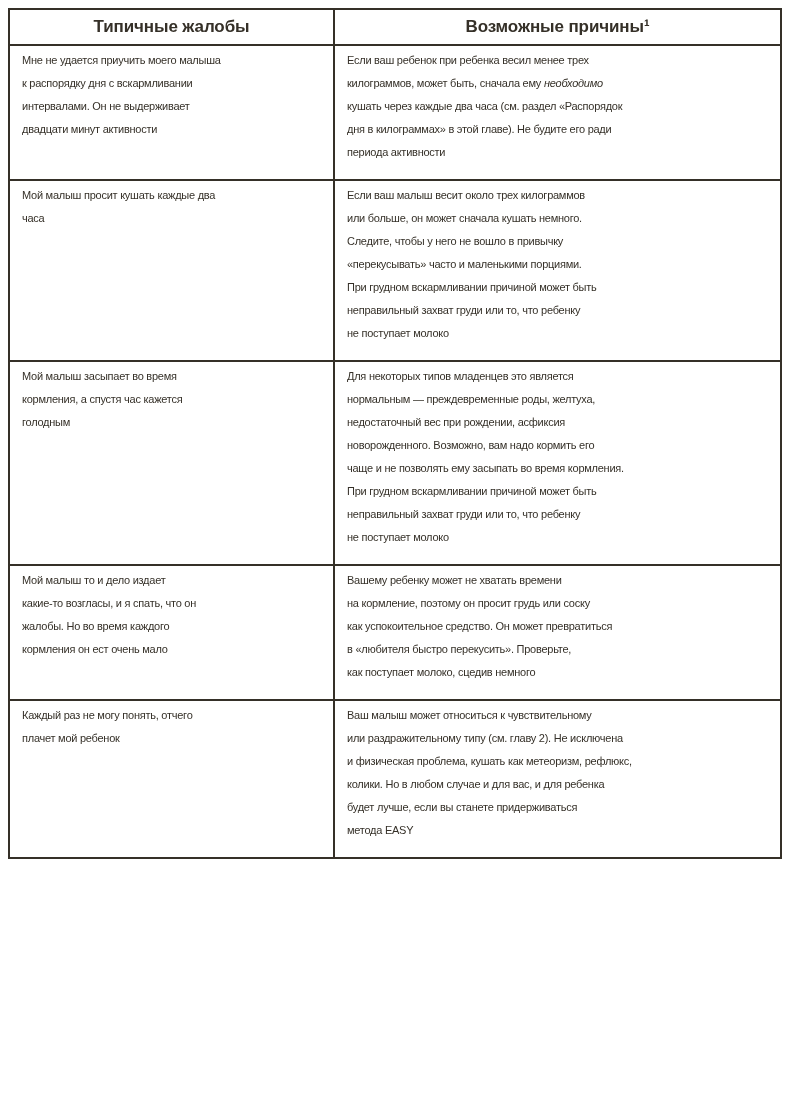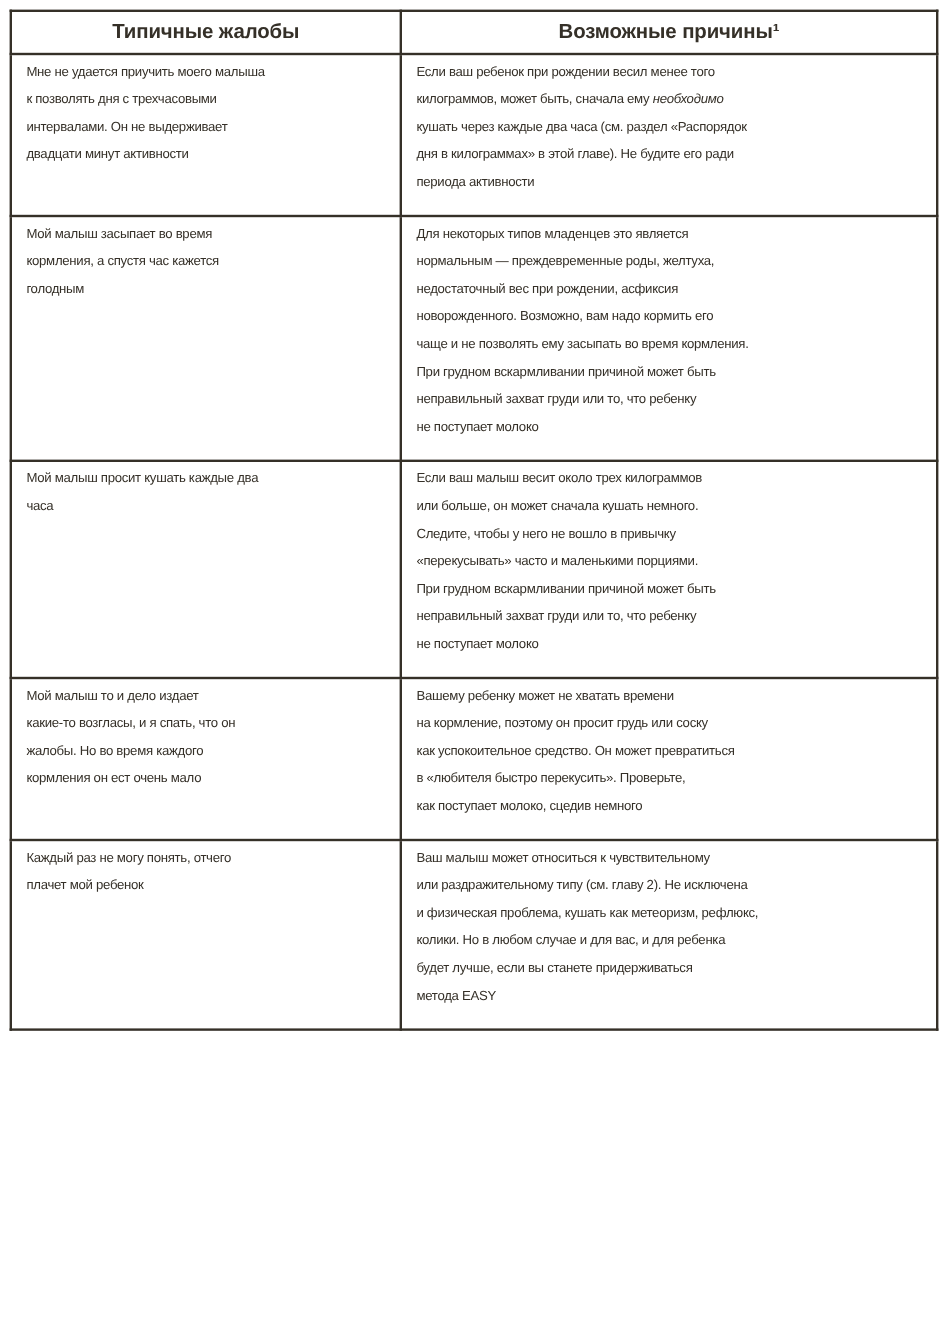"Если ваш ребенок при рождении" div.cell-line { text: рождении весил менее того -> ребенка весил менее трех }
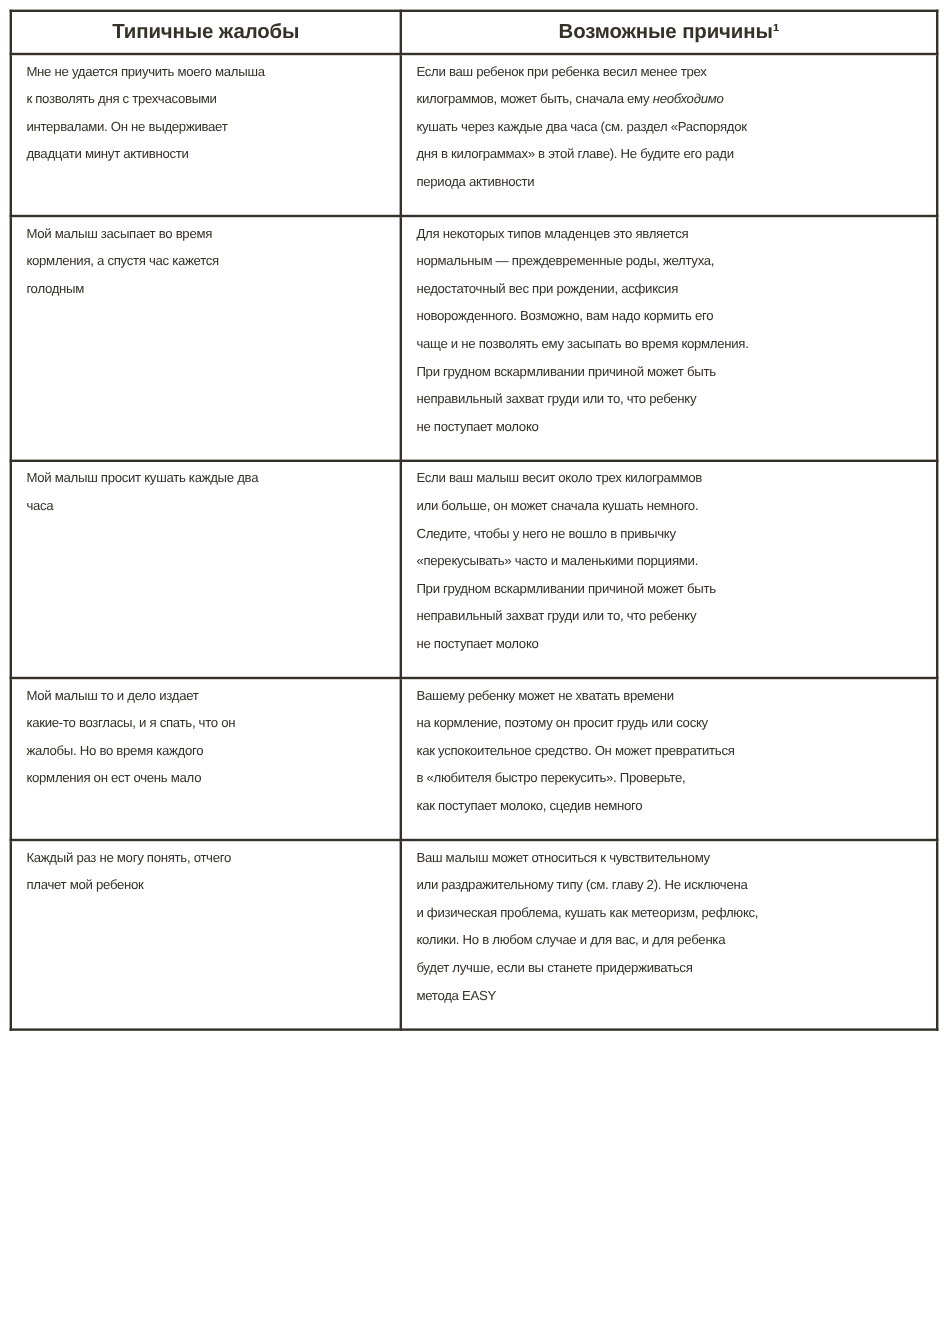"к позволять дня с трехчасовыми" div.cell-line { text: позволять дня с трехчасовыми -> распорядку дня с вскармливании }
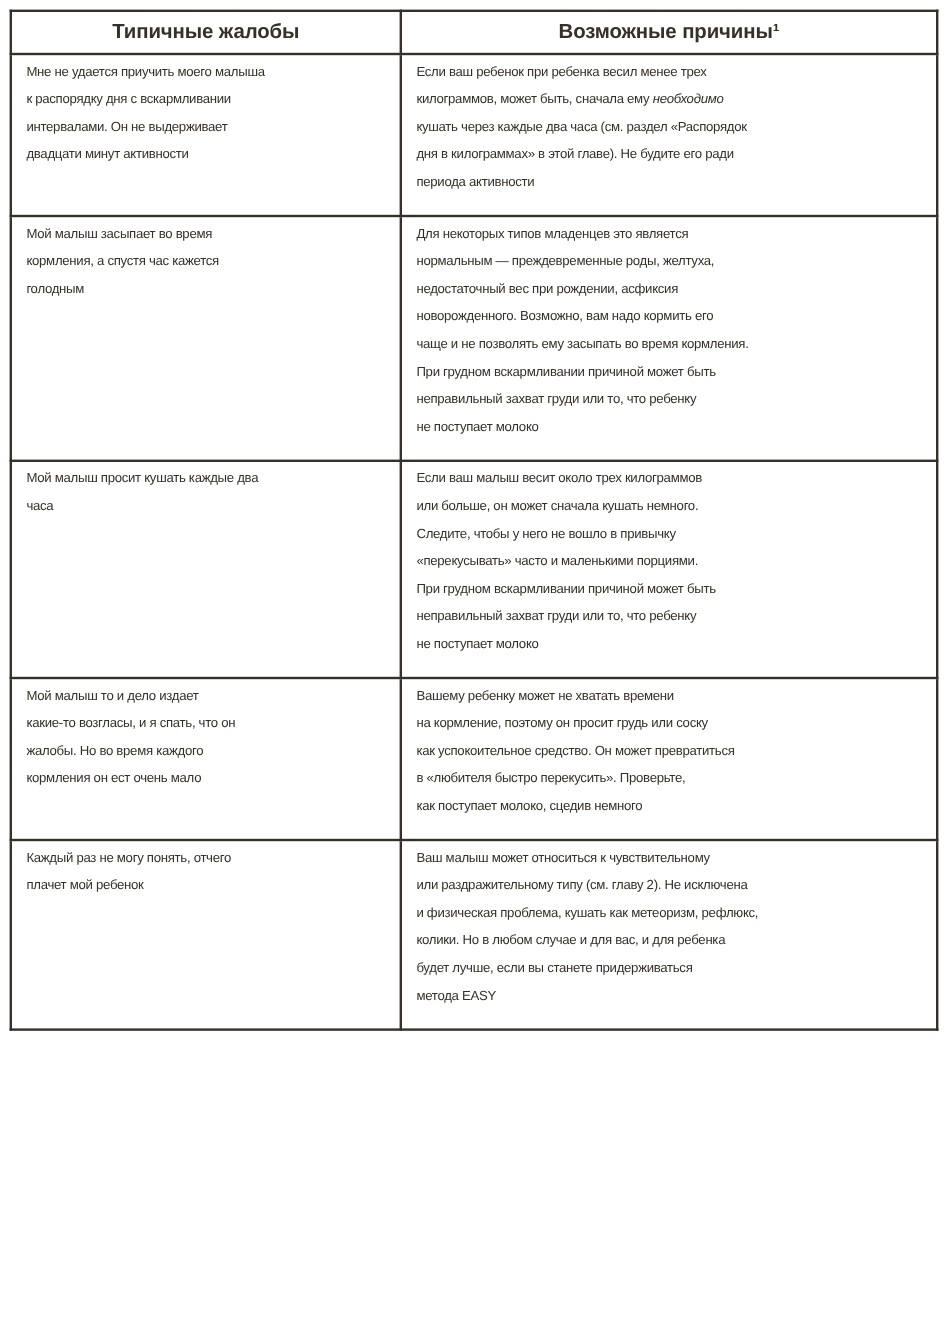"Мой малыш засыпает во время" tr { order: before "Мой малыш просит кушать каждые" -> after "Мой малыш просит кушать каждые" }
